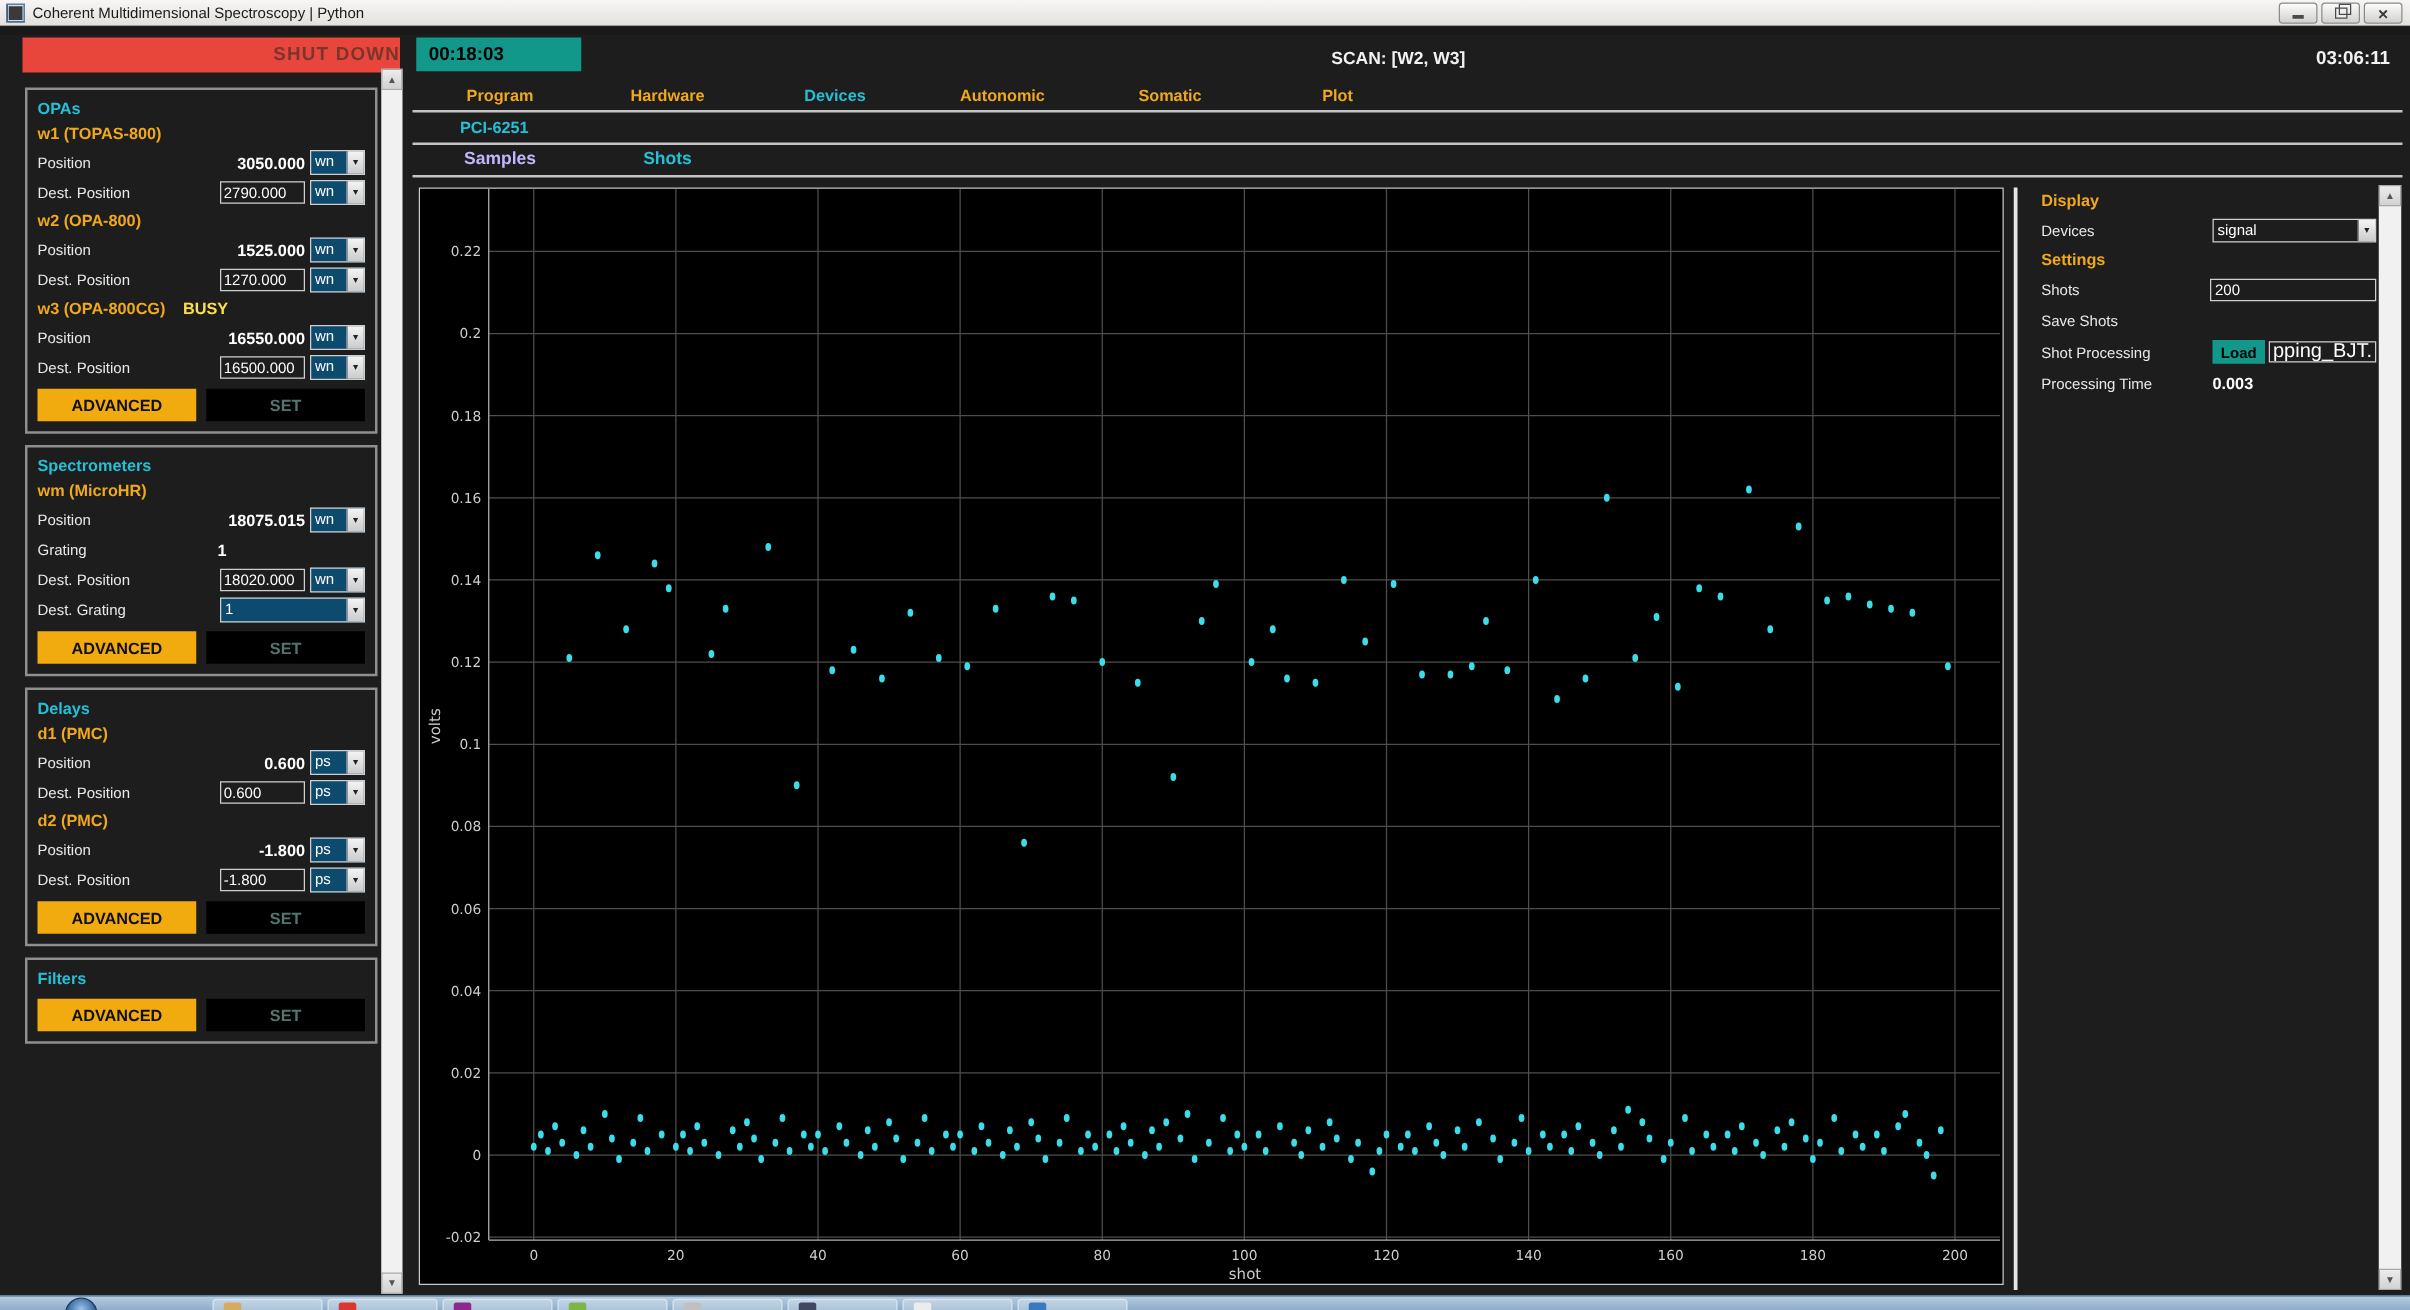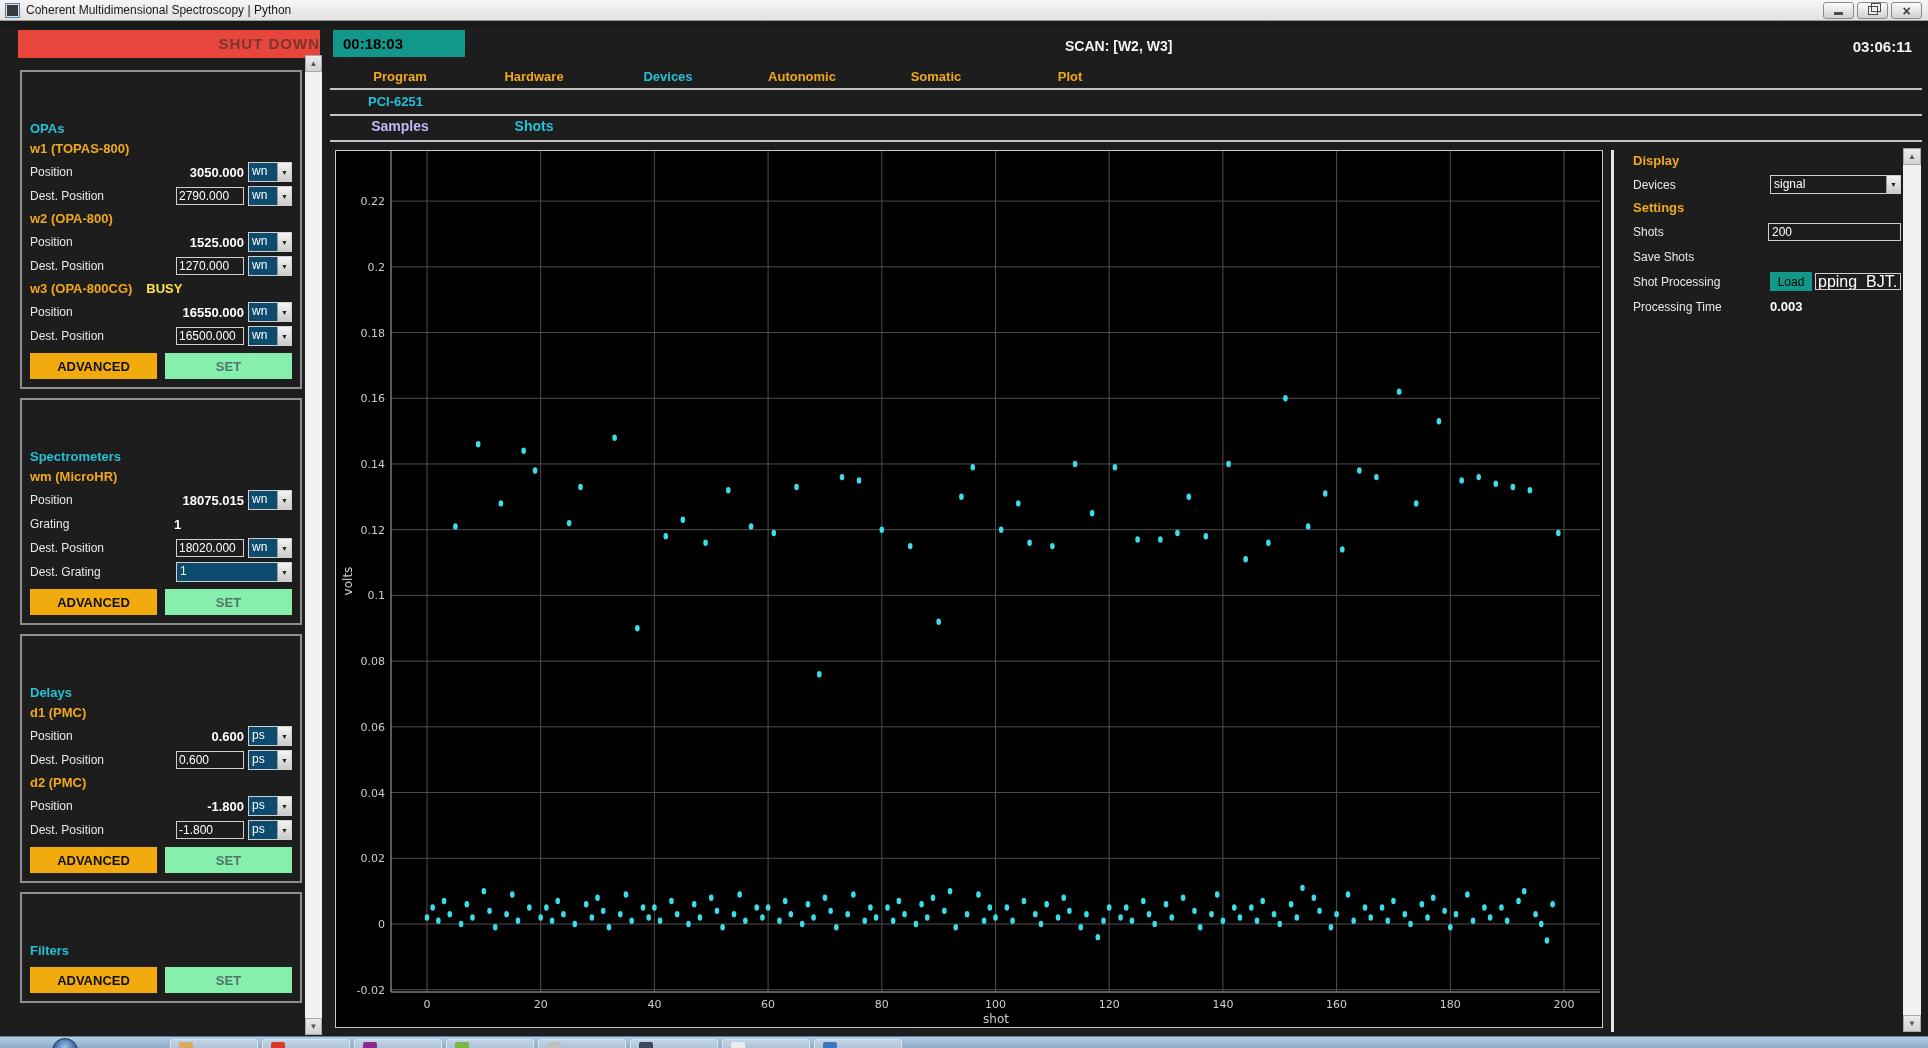"OPAs" .hw-title { margin-top: 42px -> none }
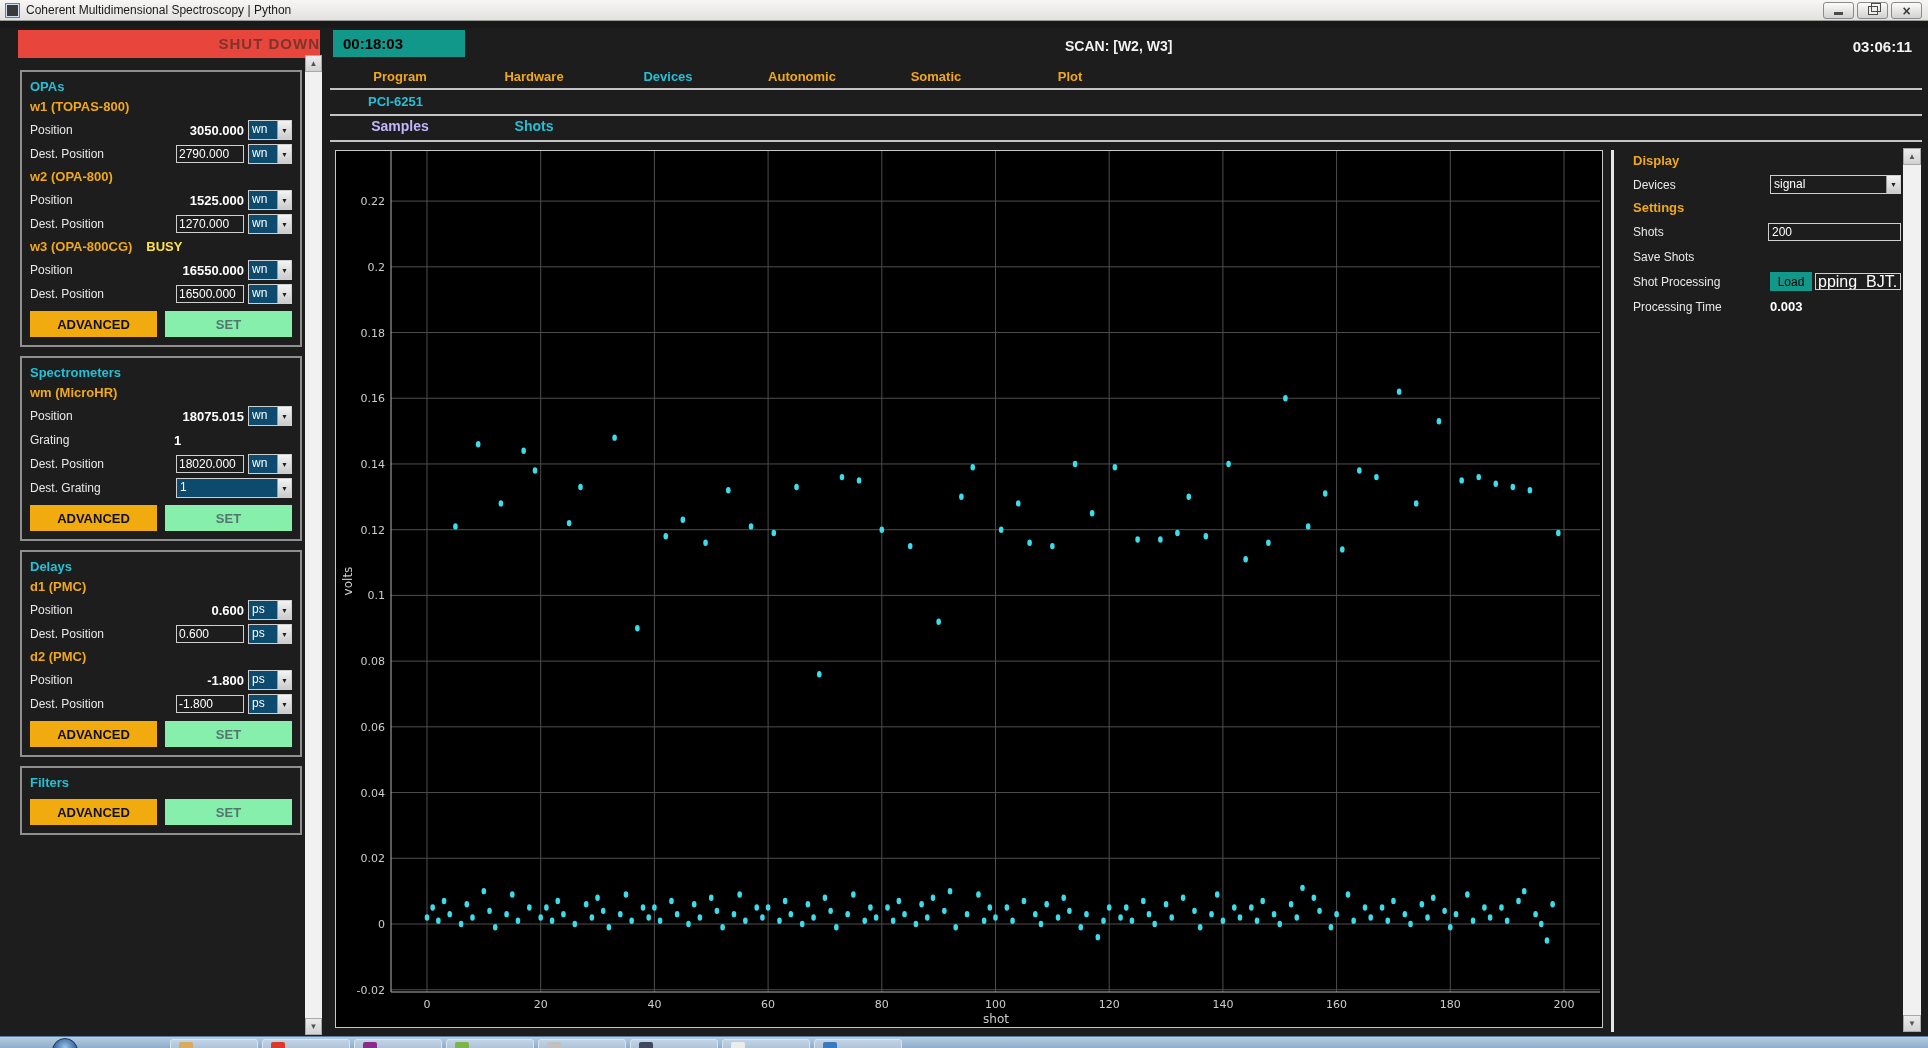"Load" .load-btn { font-weight: normal -> bold }
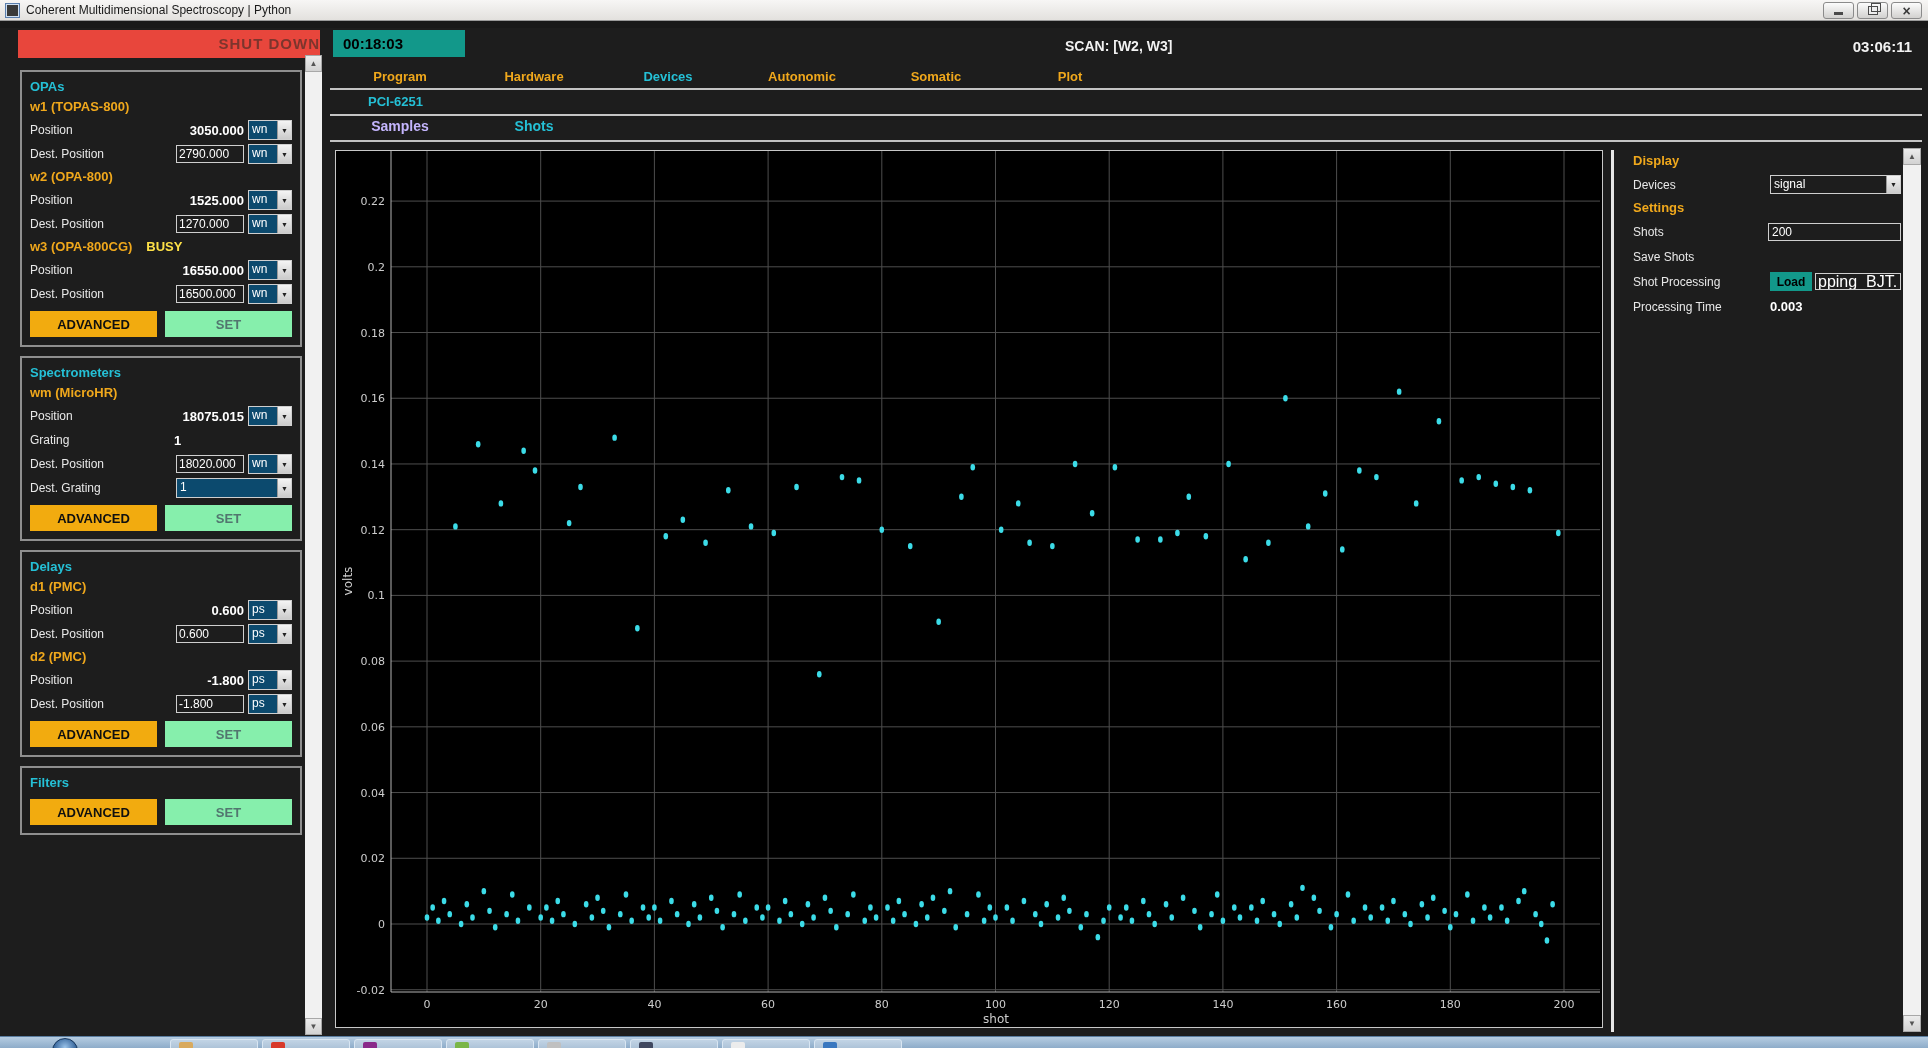"SET" .btn-set { background: #86efac -> #000000 }
